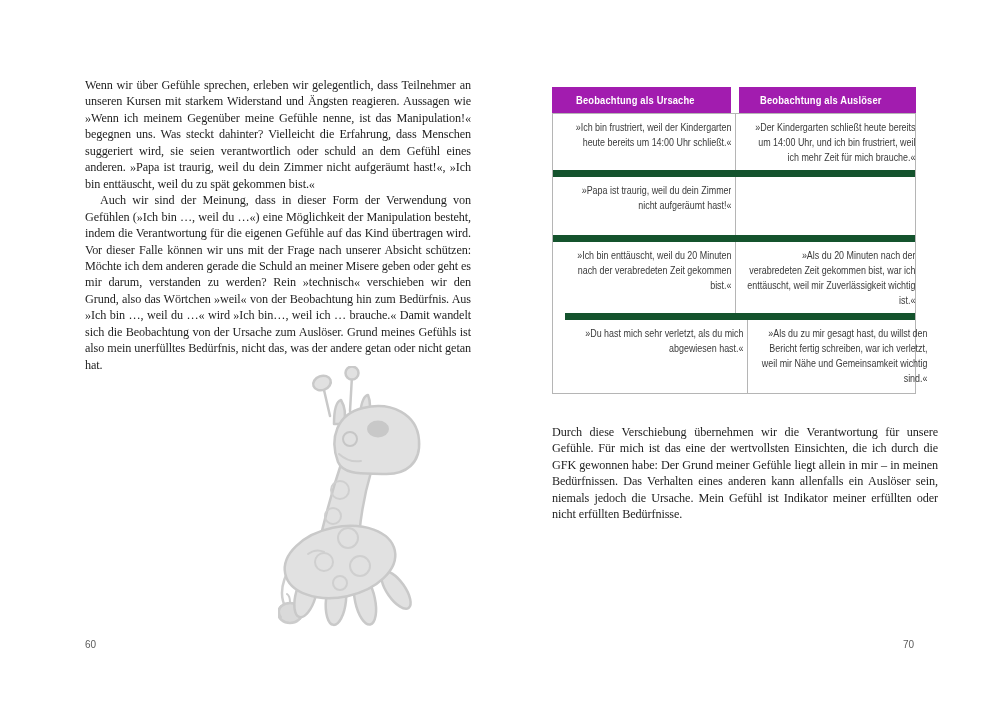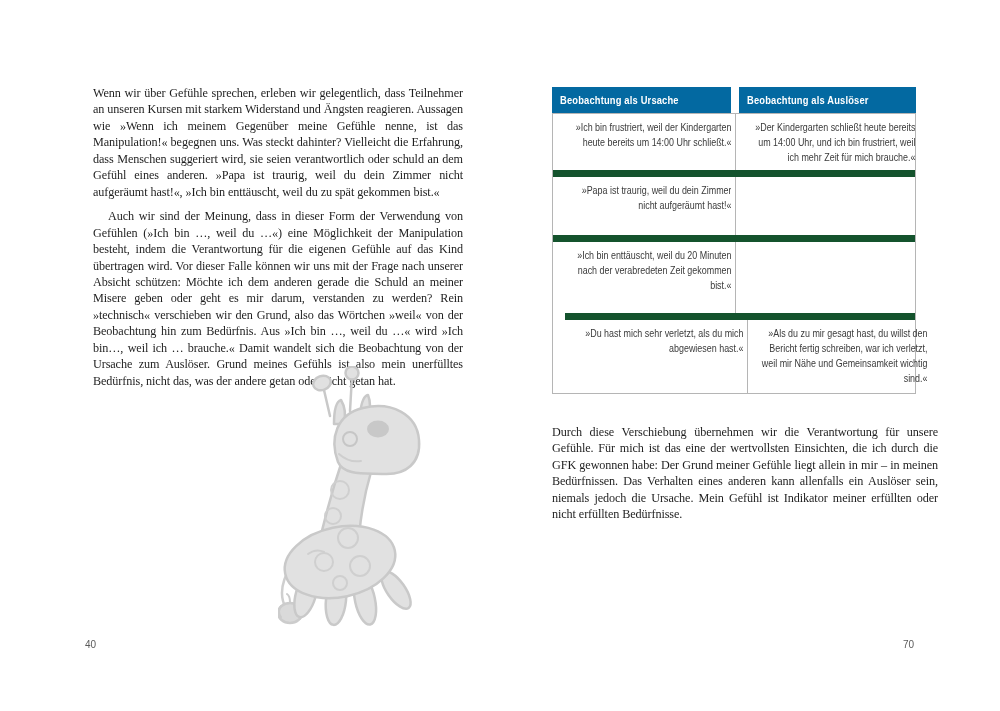"Wenn wir über Gefühle sprechen," .left-text p { margin: 8px -> 0 }
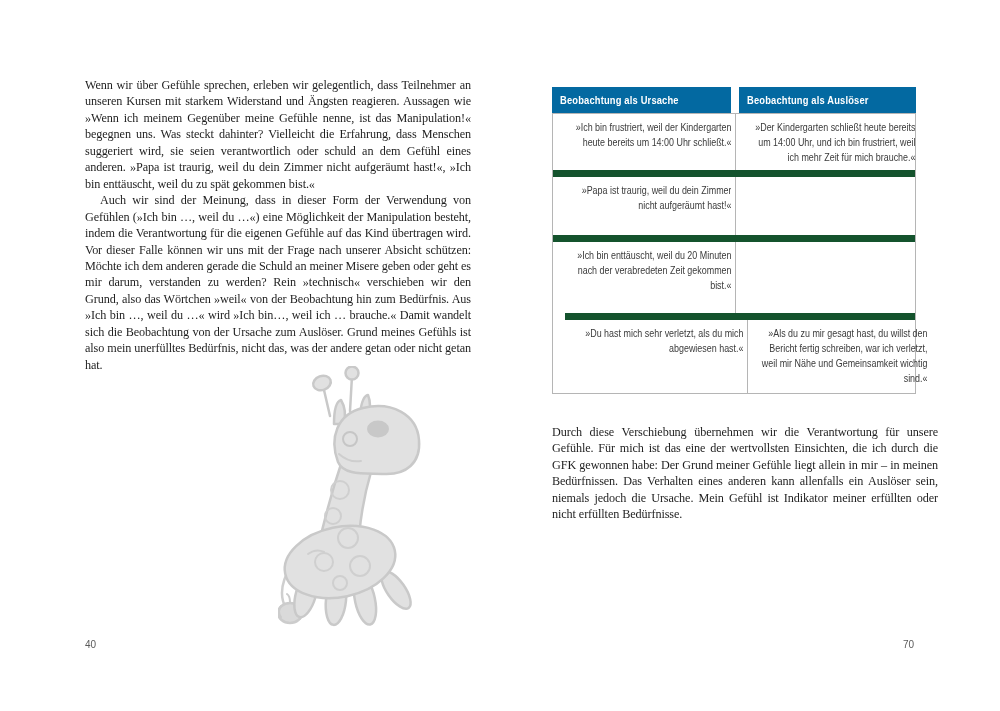"Beobachtung als Ursache" .th { background: #0369a1 -> #a21caf; justify-content: none -> center }
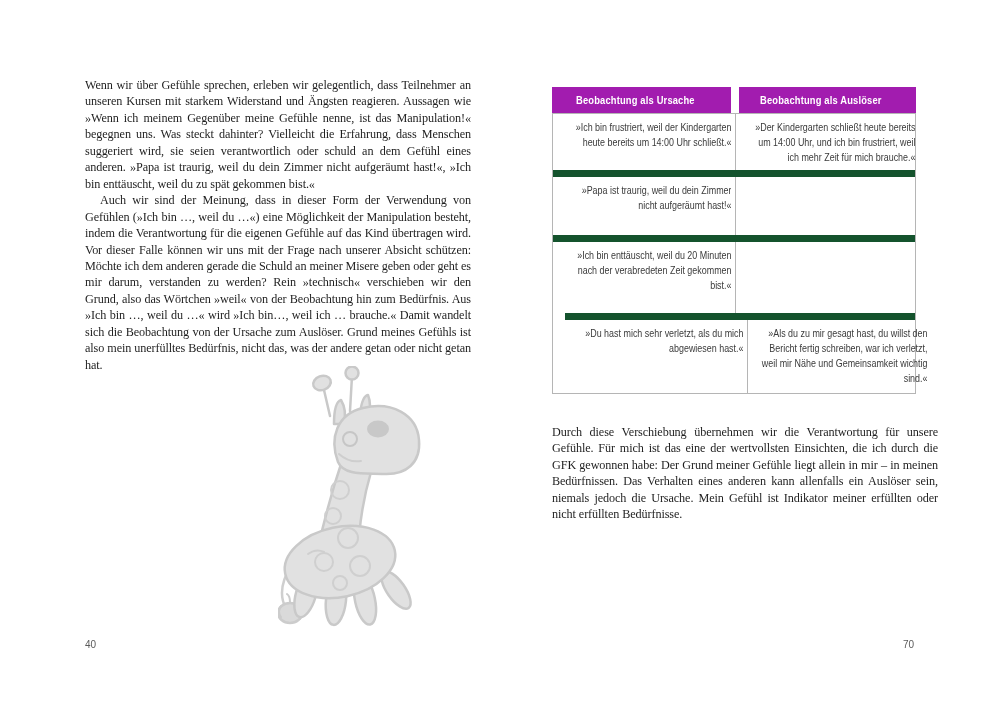"»Als du 20 Minuten nach" div.td { html: none -> <div> <div>»Als du 20 Minuten nach der verabredeten Zeit gekommen bist, war ich enttäuscht, weil mir Zuverlässigkeit wichtig ist.«</div> </div> }
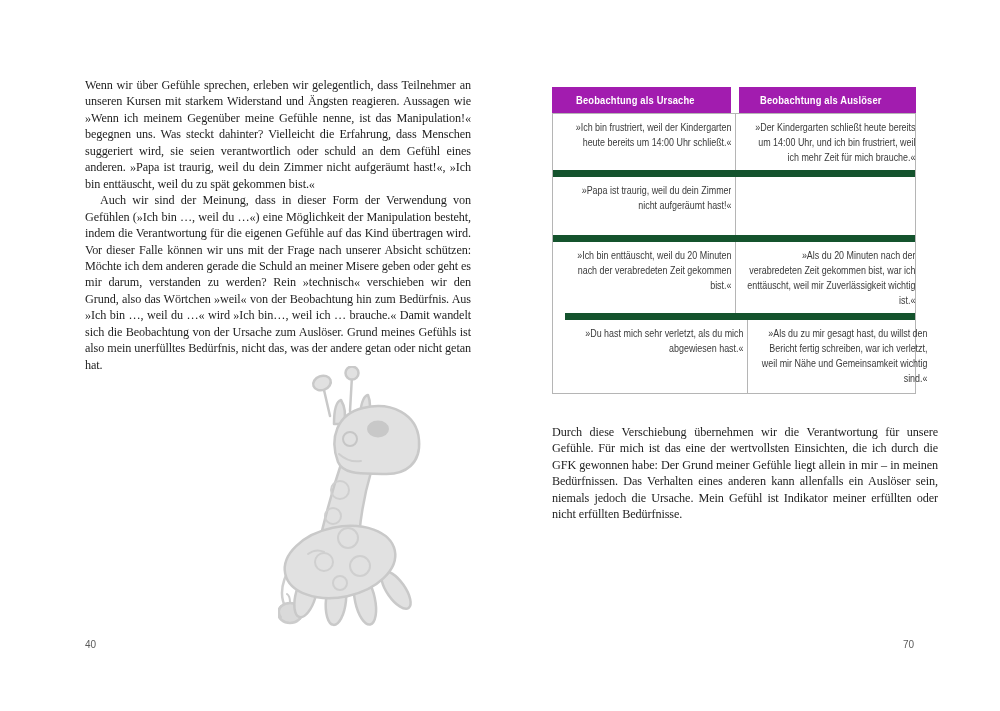"40" div.pagenum { text: 40 -> 60 }
